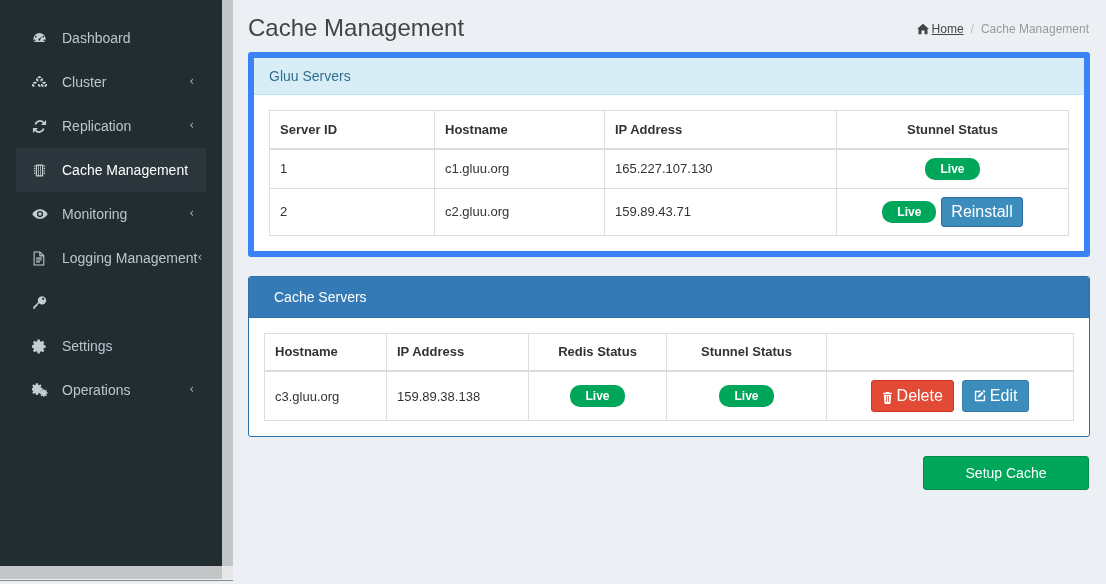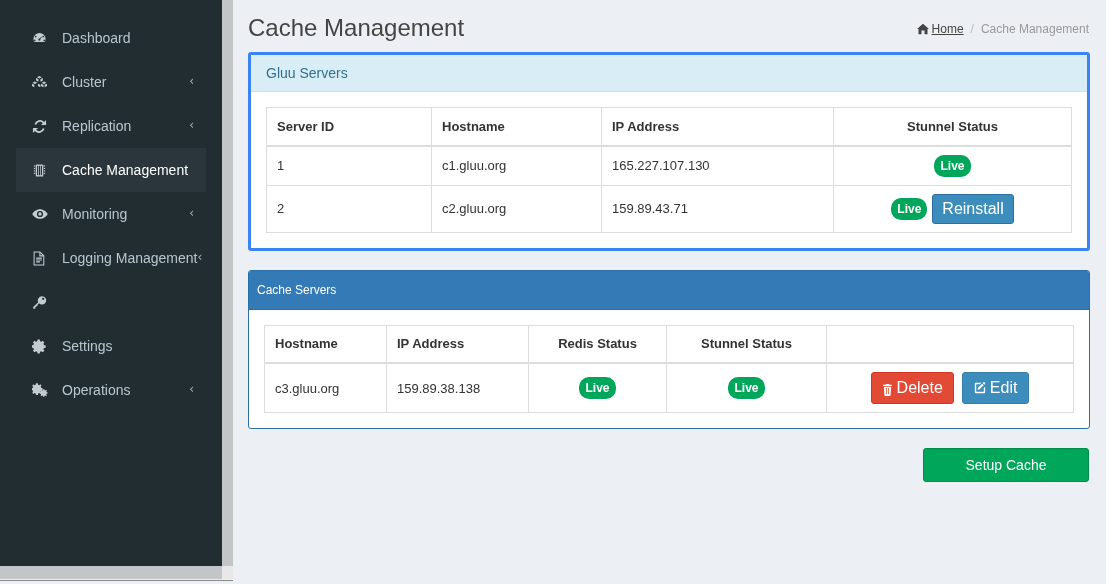"Gluu Servers" .panel-info { border: 3px solid #3b82f6 -> 6px solid #3b82f6 }
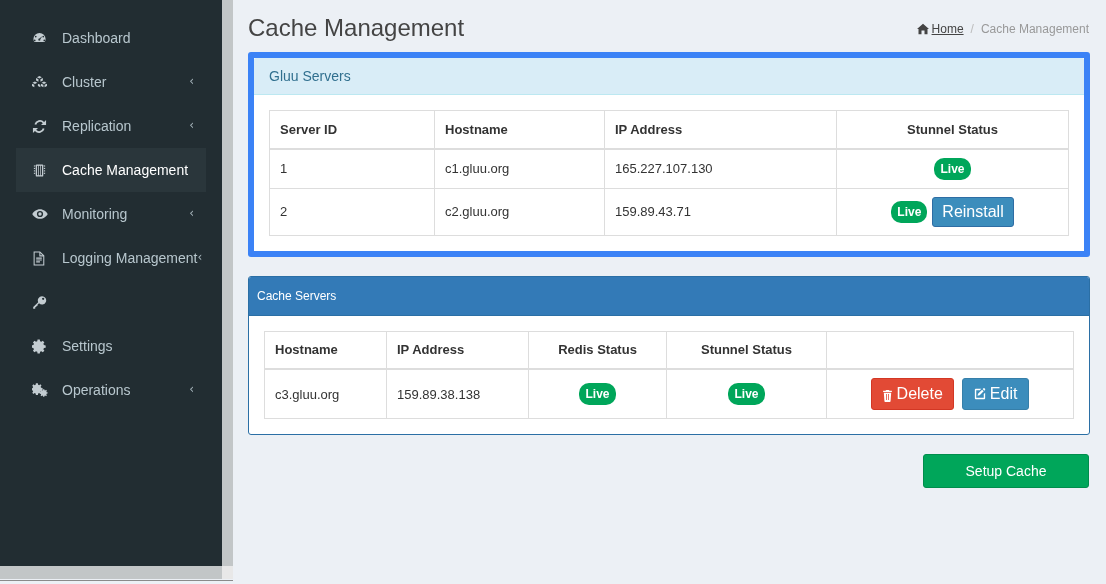"Live" .badge-live { padding: 5px 6px -> 5px 15px }
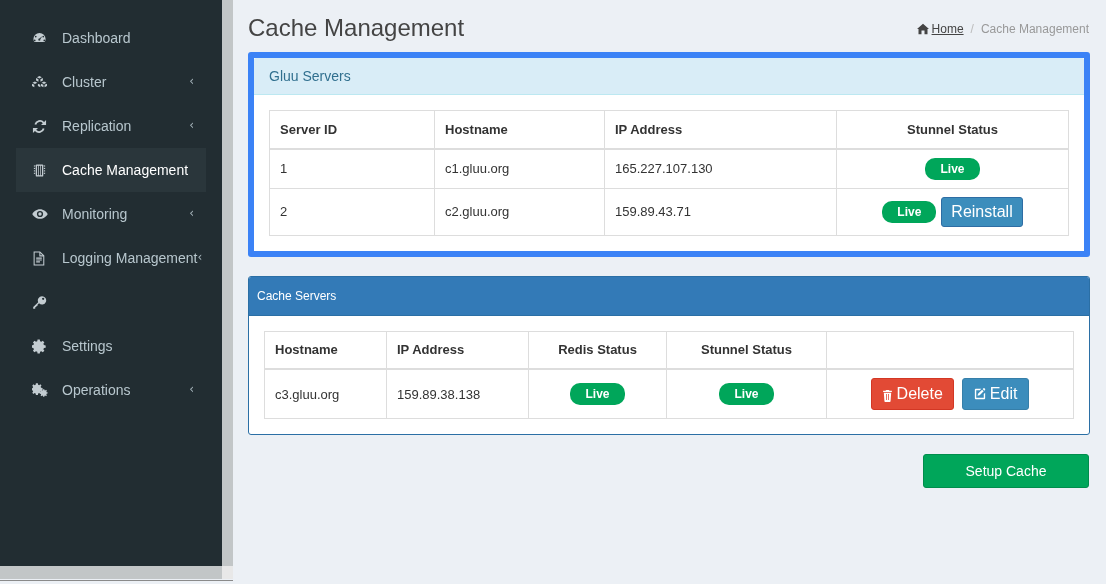"Cache Servers" .panel-primary > .panel-heading { font-size: 12px -> 14px; padding: 12px 8px -> 12px 25px }
